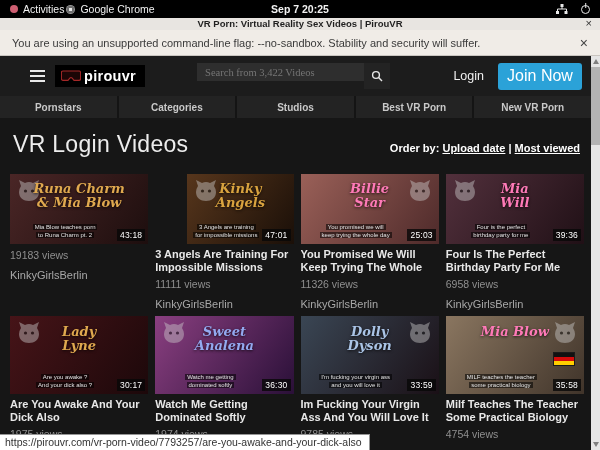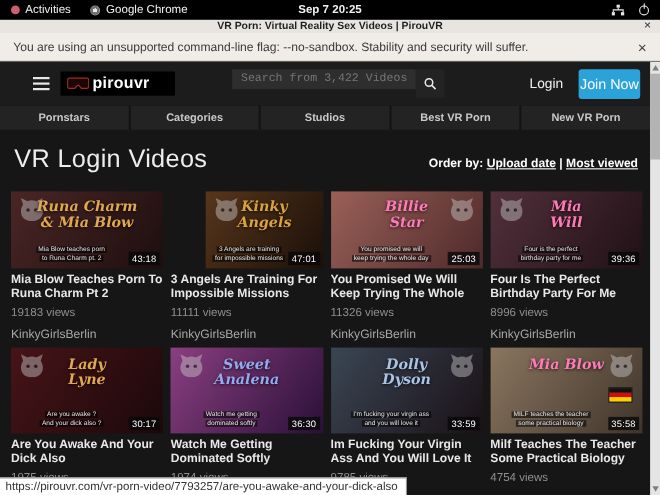"Activities" .gnome-left { gap: 18px -> 2px }
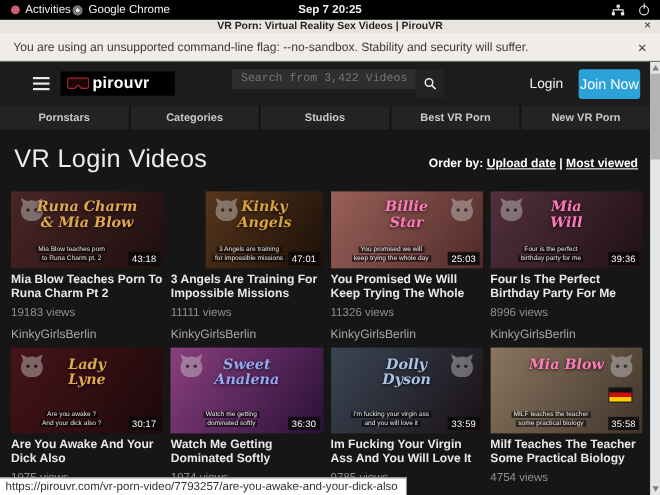"pirouvr" .logo { padding: 3px 23px 3px 6px -> 3px 9px 3px 6px }
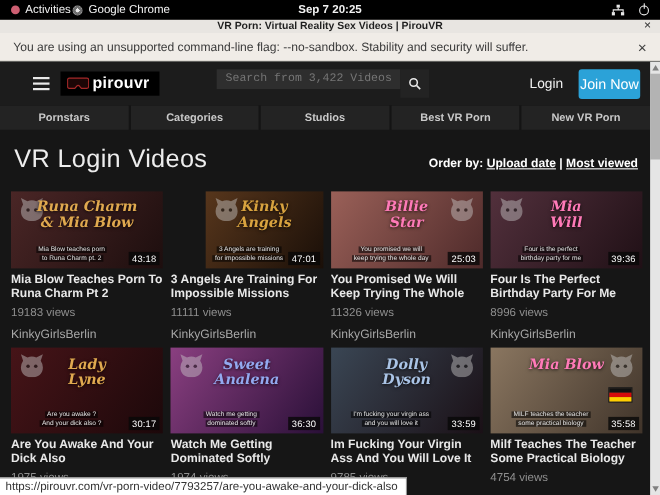"Search from 3,422 Videos" .search-input { font-family: Liberation Mono, monospace -> Liberation Serif, serif }
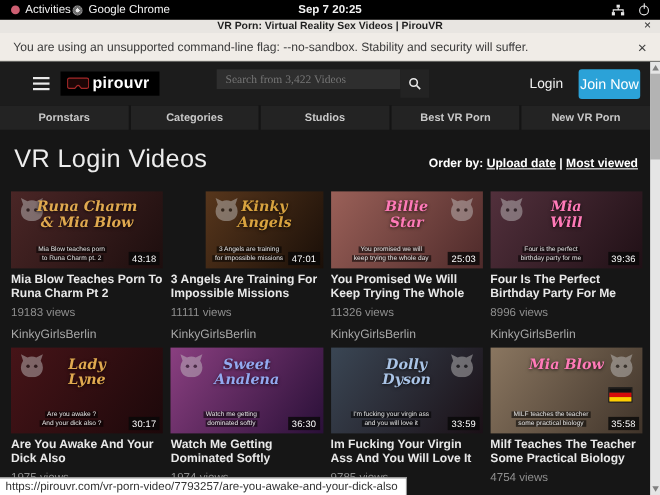"Join Now" .join-btn { font-size: 13px -> 16px; width: 56px -> 84px }
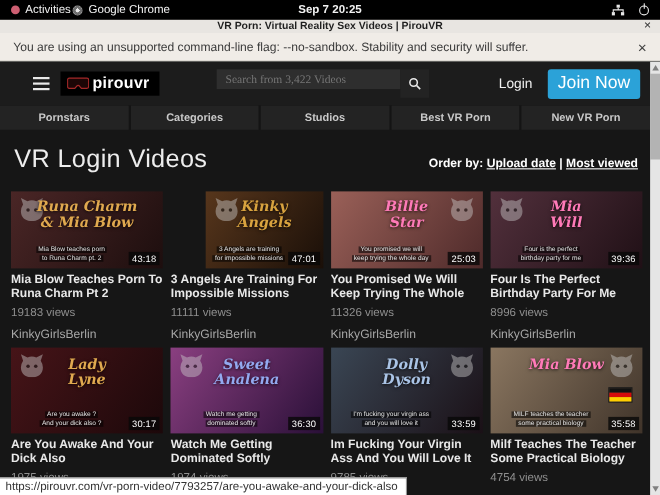"Mia Blow Teaches Porn To" div.vtitle { html: <div>Mia Blow Teaches Porn To Runa Charm Pt 2</div> -> none }
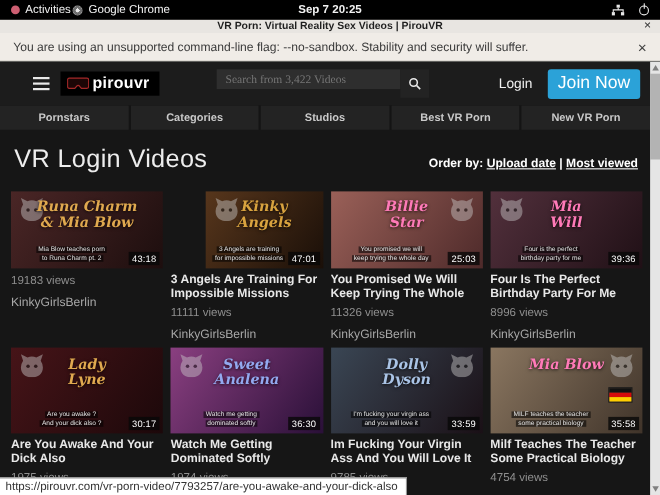"8996 views" div.views { text: 8996 -> 6958 }
